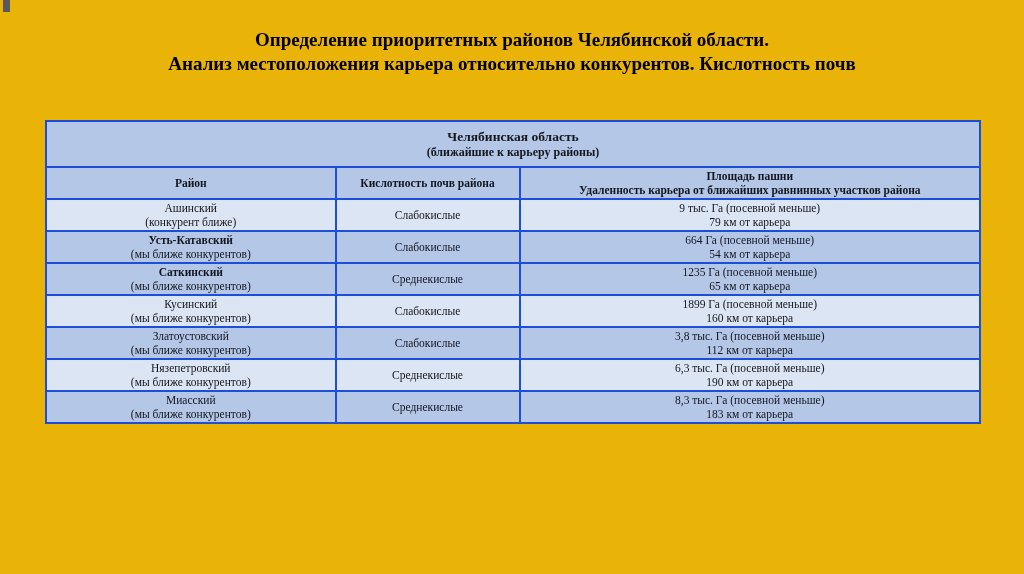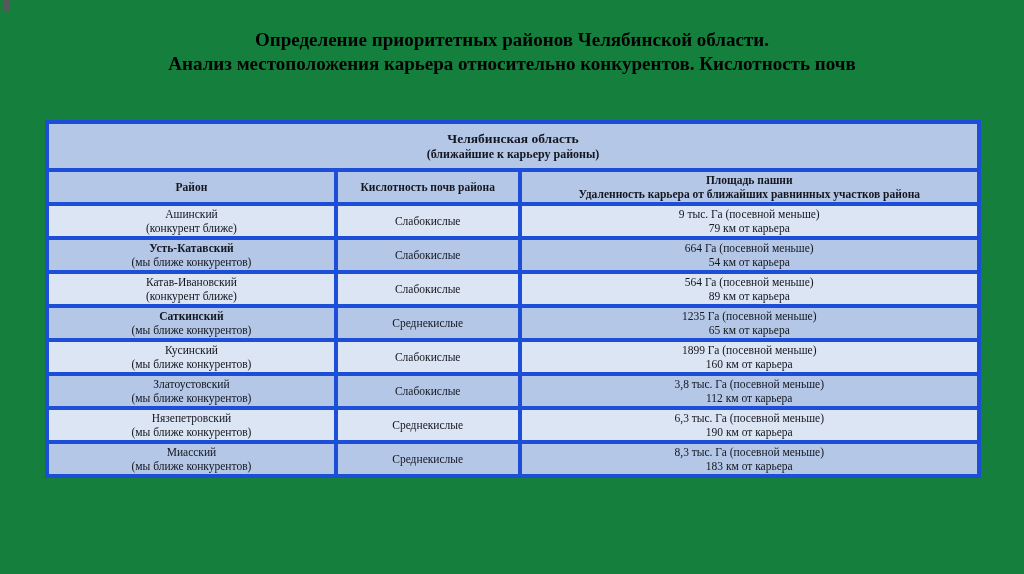"Определение приоритетных районов" .slide { background: #15803d -> #eab308 }
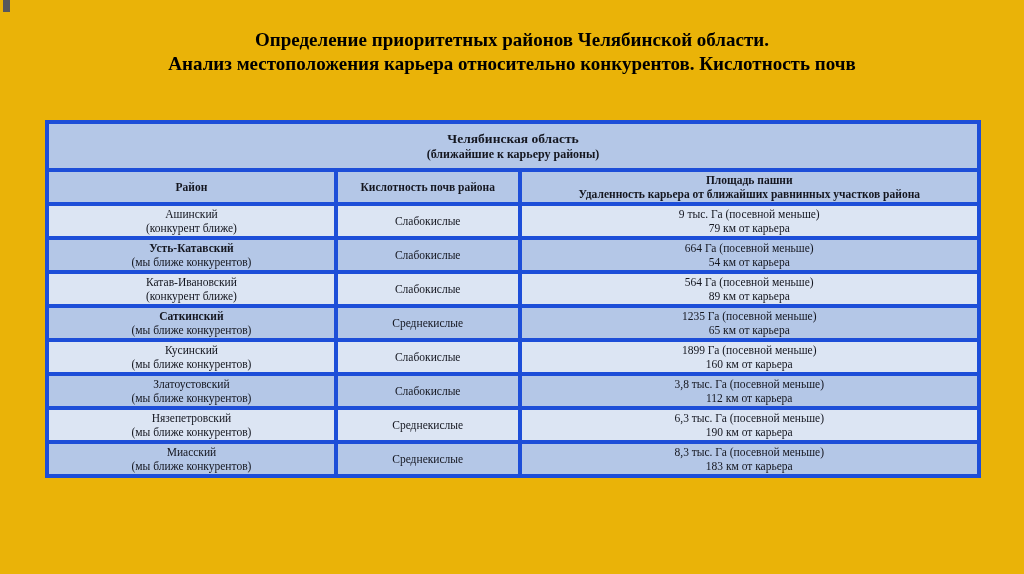"Челябинская область" table.main th, table.main td { border: 4px solid #1d4ed8 -> 2px solid #1d4ed8 }
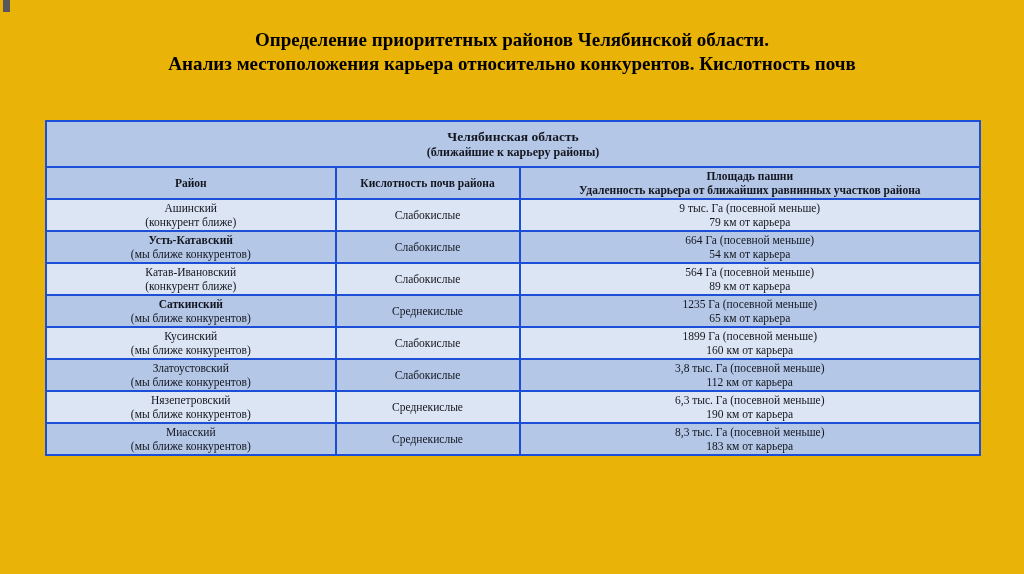"Катав-Ивановский" tr.data-row { html: <tr> <td> <div>Катав-Ивановский</div> <div>(конкурент ближе)</div> </td> <td>Слабокислые</td> <td> <div>564 Га (посевной меньше)</div> <div>89 км от карьера</div> </td> </tr> -> none }
